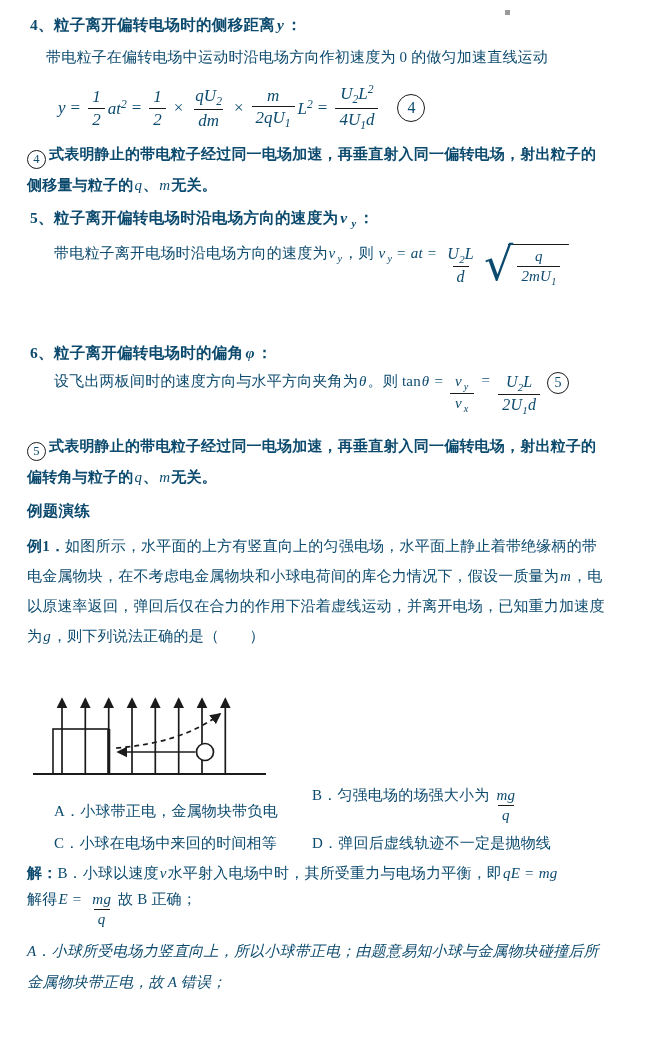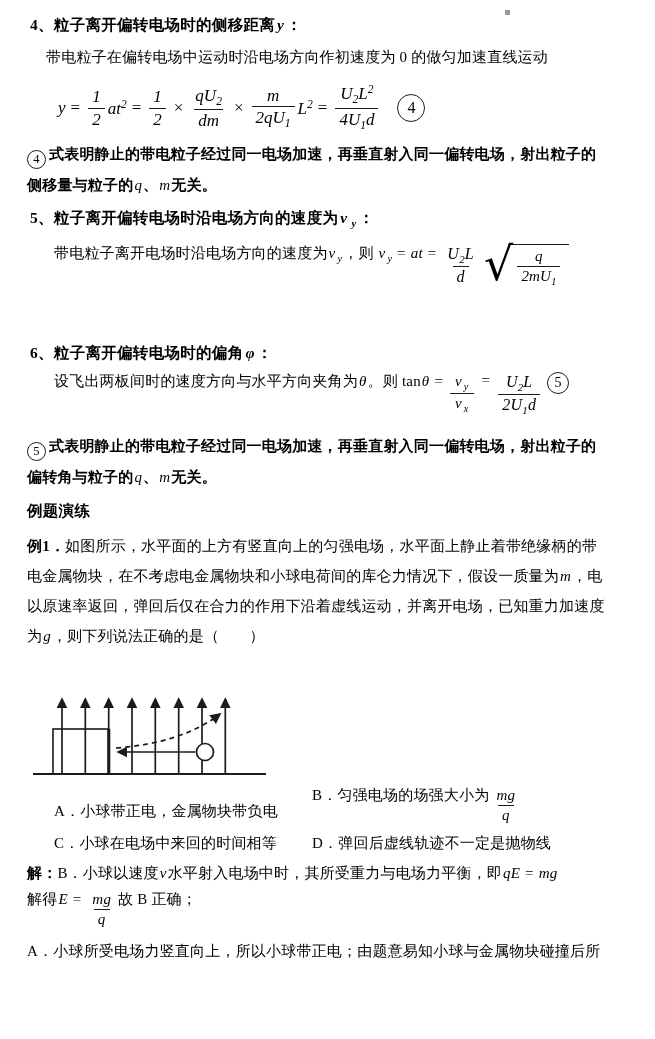"4、粒子离开偏转电场时的侧移距离y：" .page { color: #000000 -> #0c4a6e }
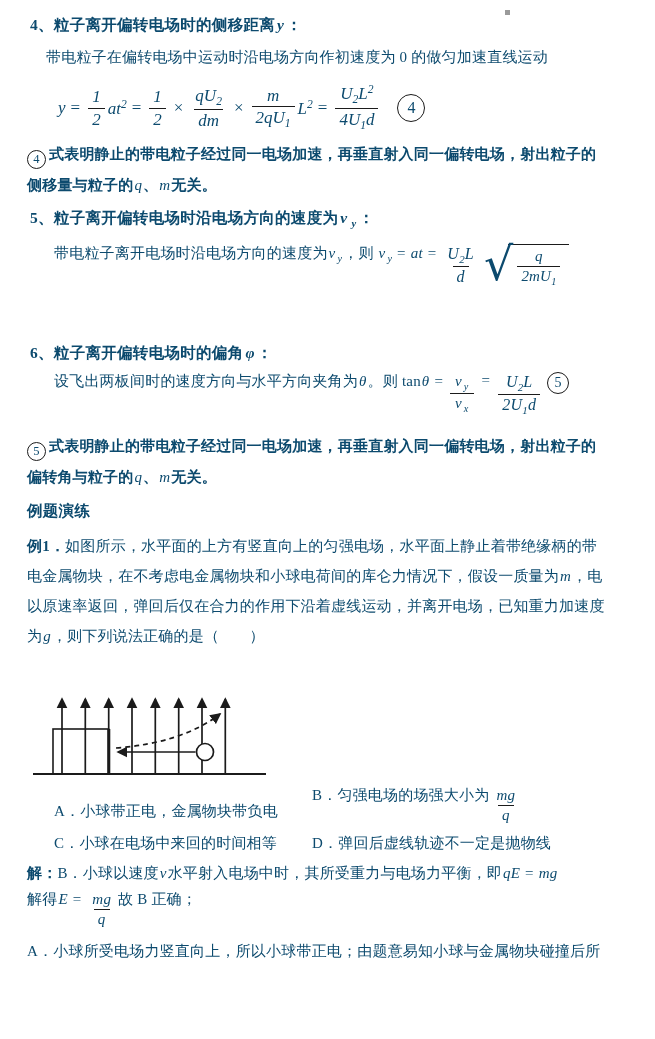"A．小球所受电场力竖直向上，所以小球带正电；由题意易知小球与金属物块碰撞后所" .para.wide div { font-style: none -> italic }
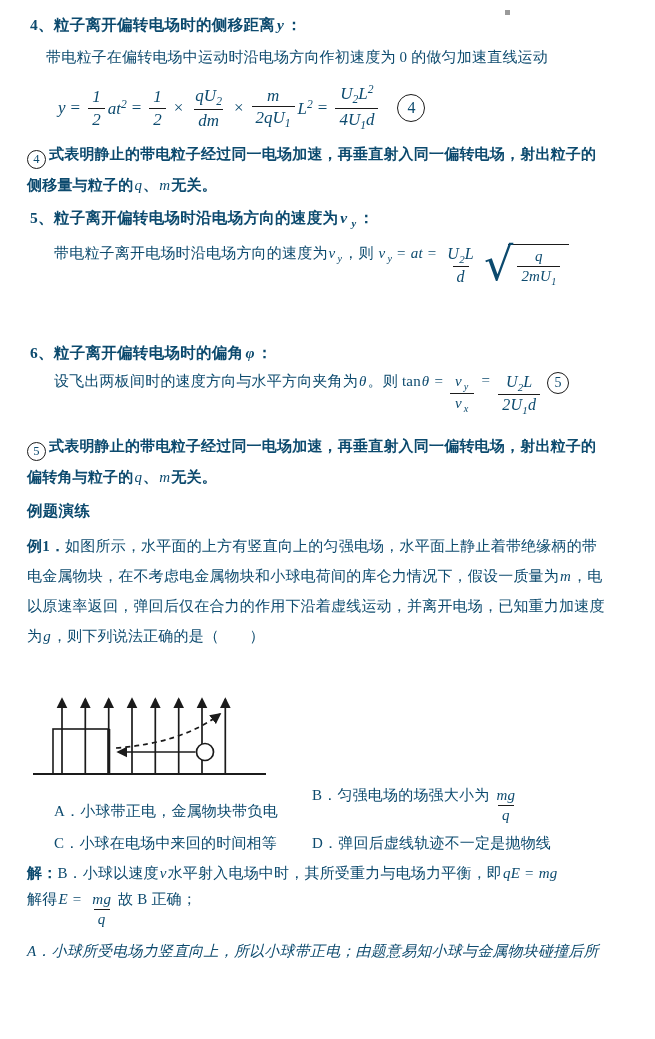"金属物块带正电，故 A 错误；" div { html: none -> <div><span>金属物块带正电，故 A 错误；</span></div> }
